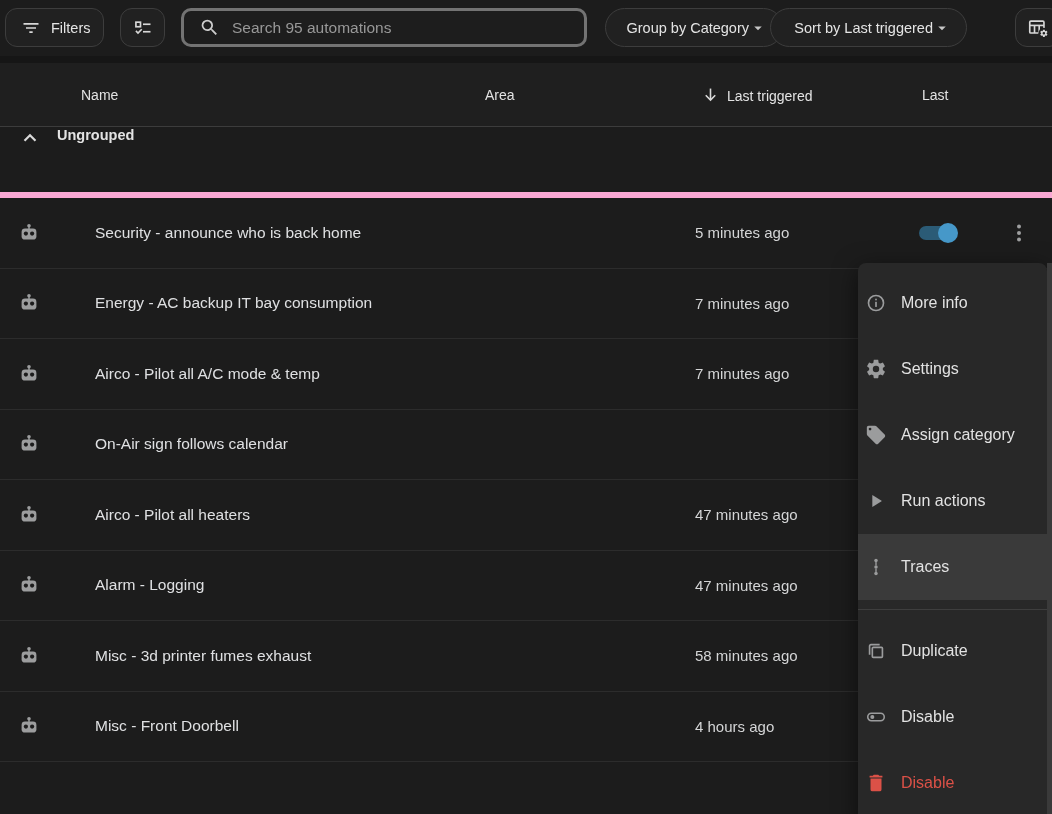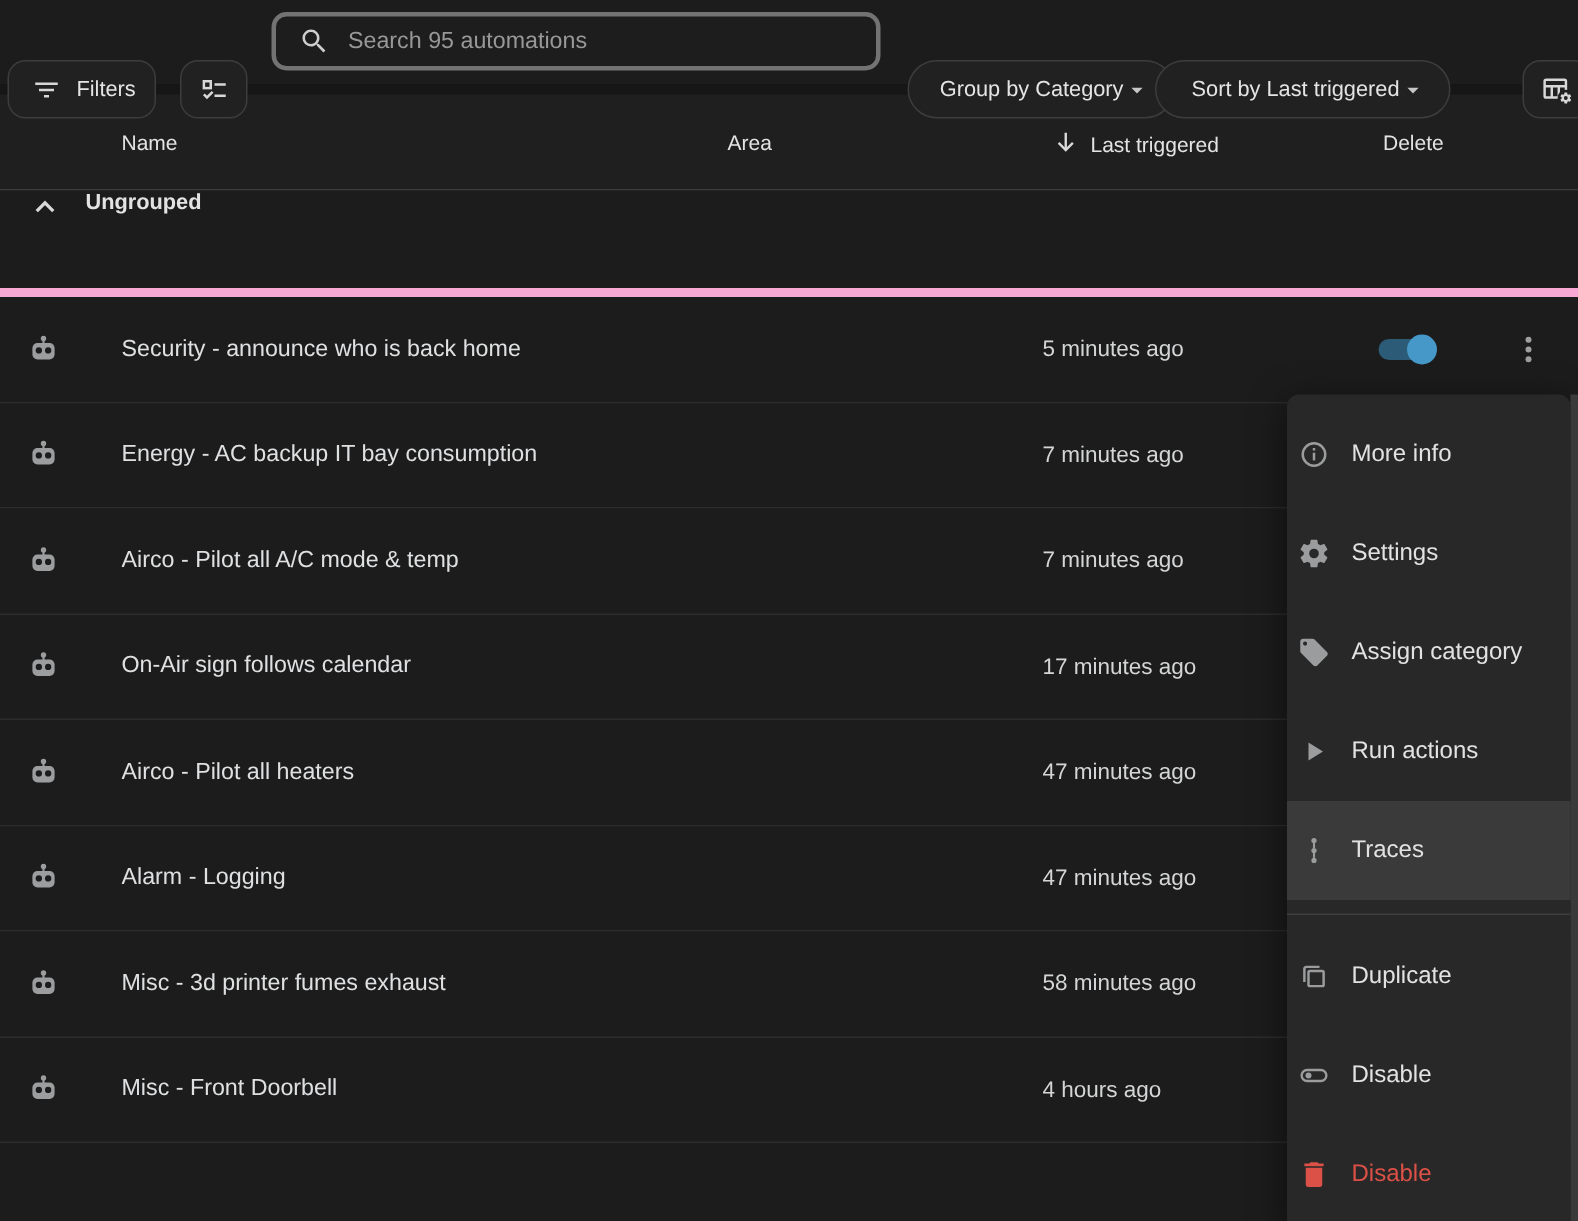"Filters" .tb-btn { margin-top: 32px -> none }
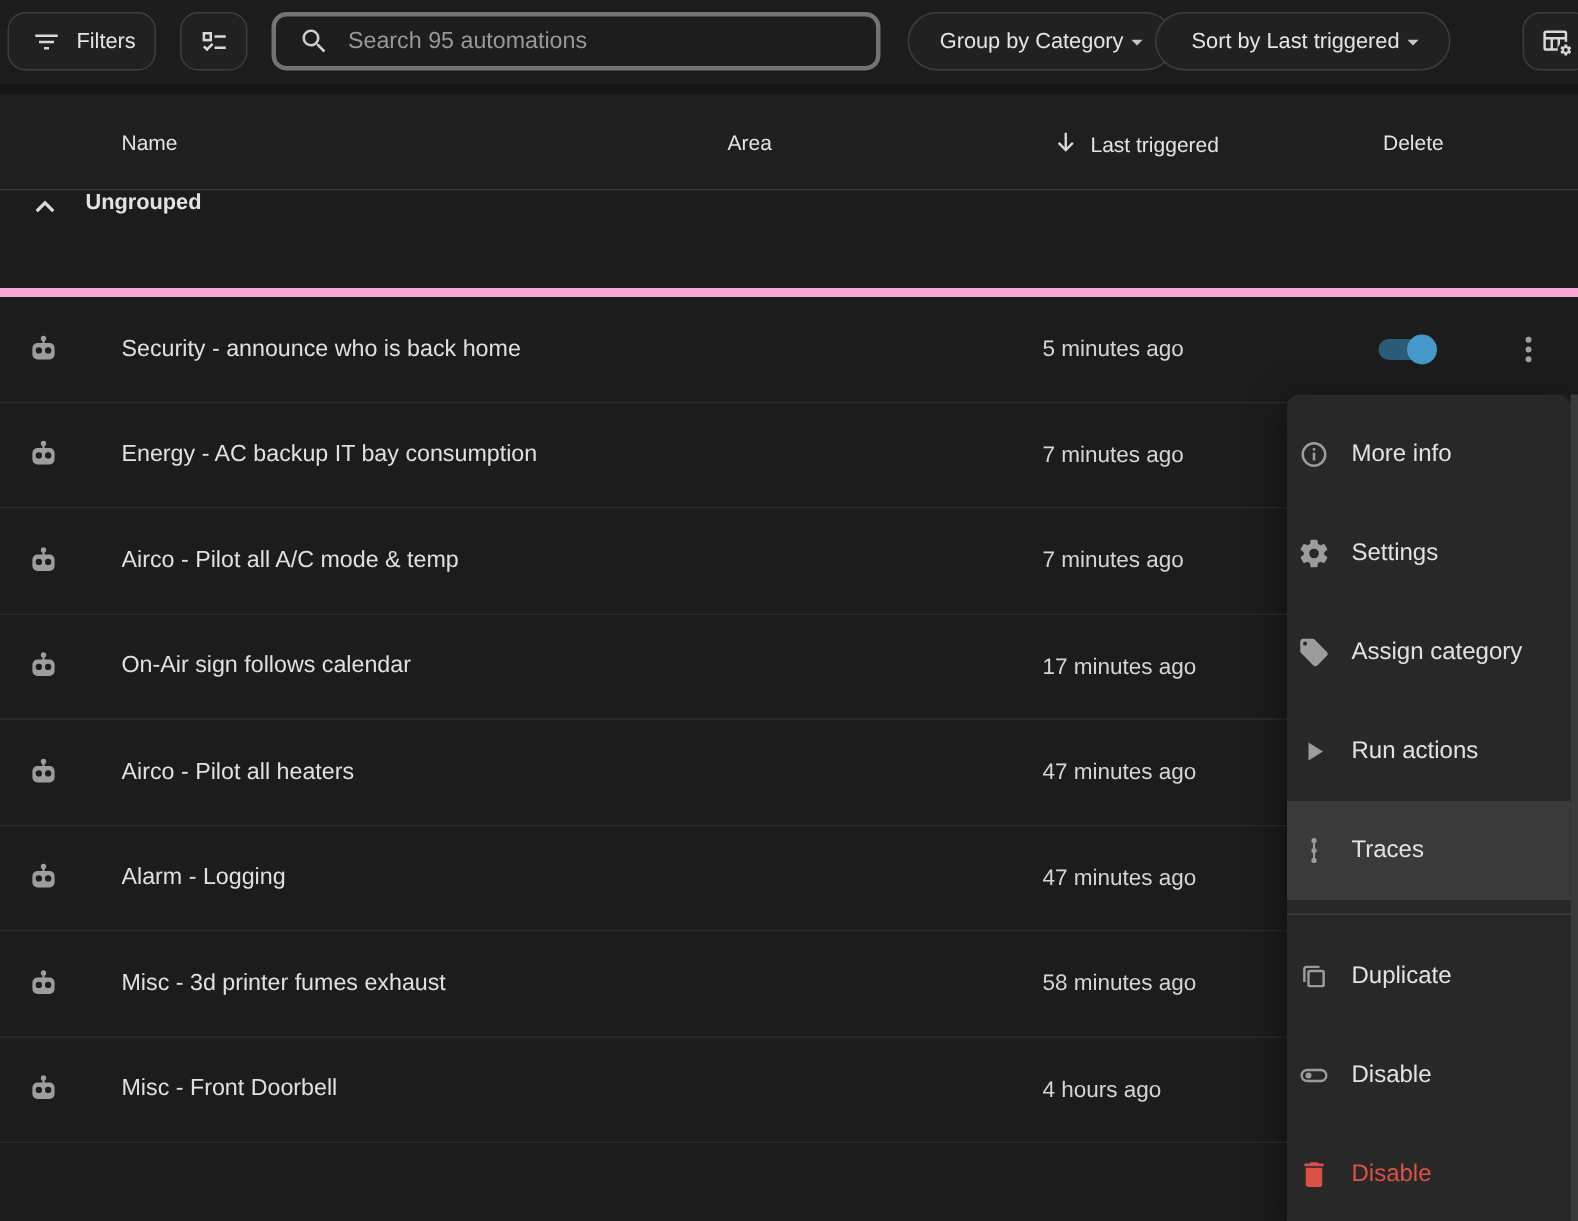"Delete" div.th { text: Delete -> Last }
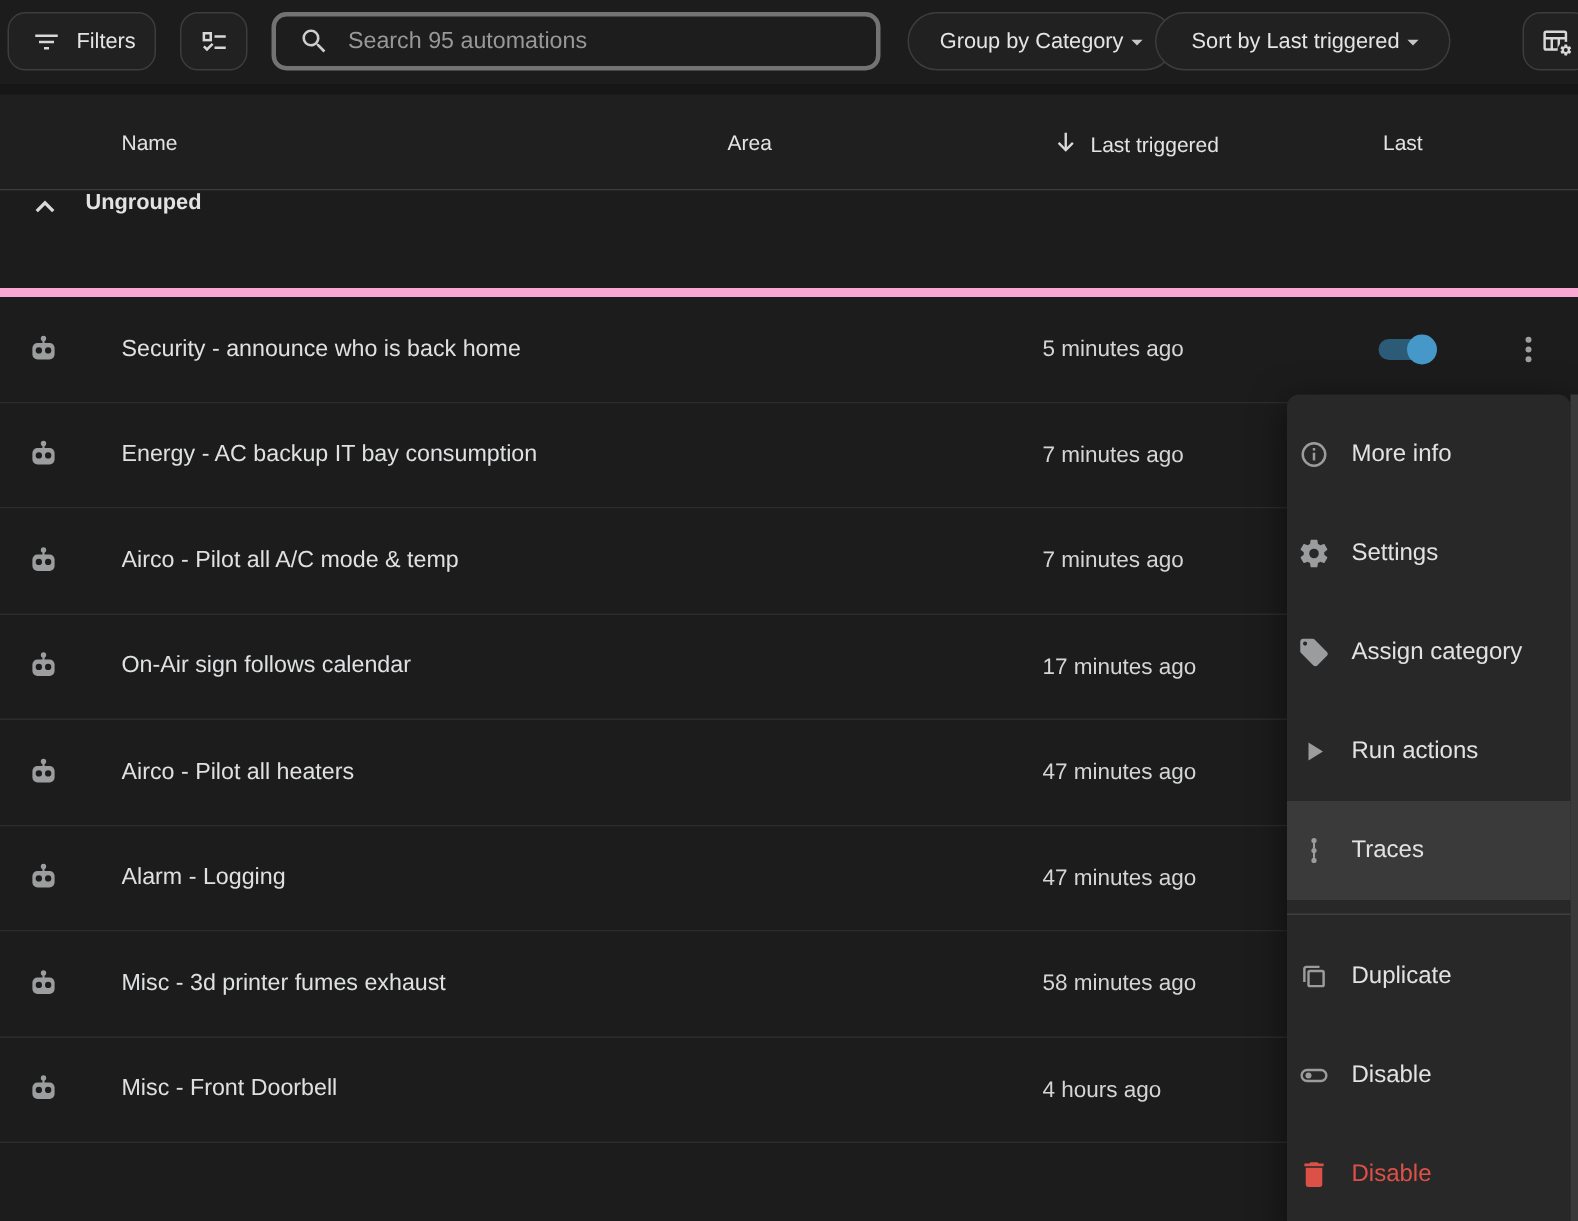"Security - announce who is" .cell-name { margin-left: none -> 14px }
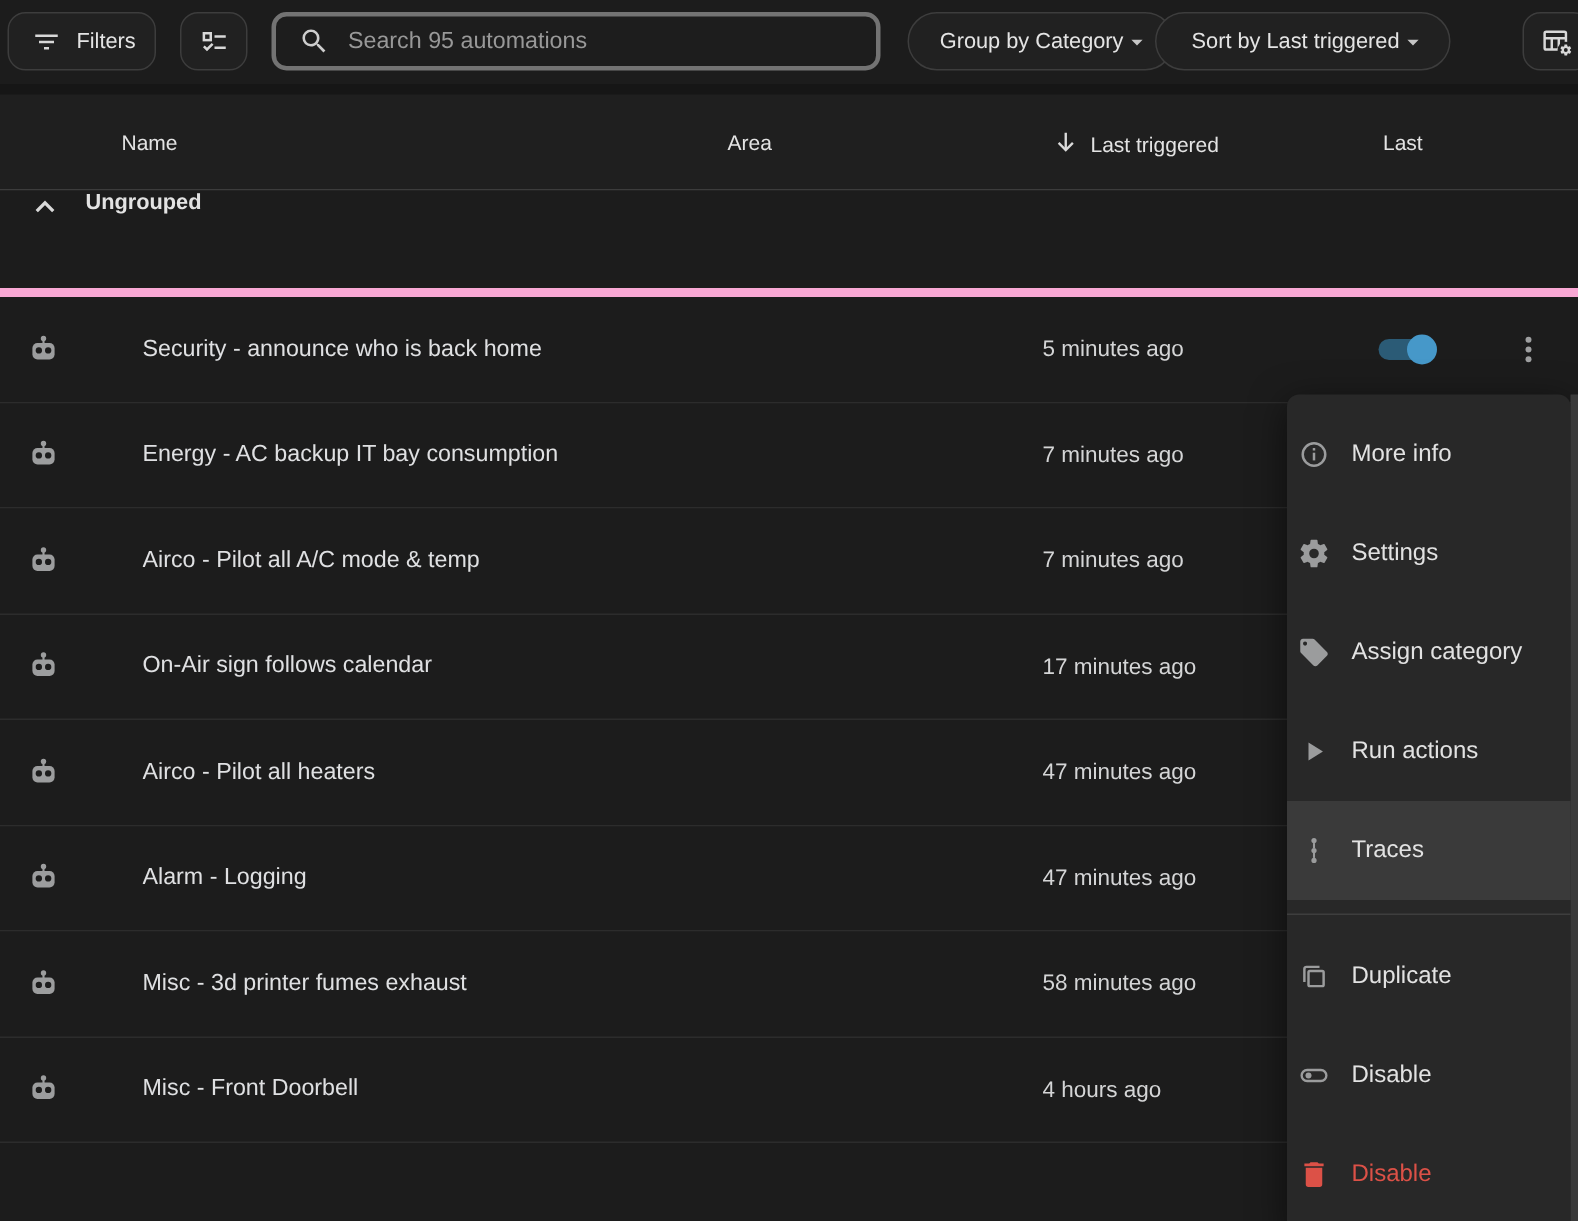"17 minutes ago" div.cell-time { html: <div>17 minutes ago</div> -> none }
